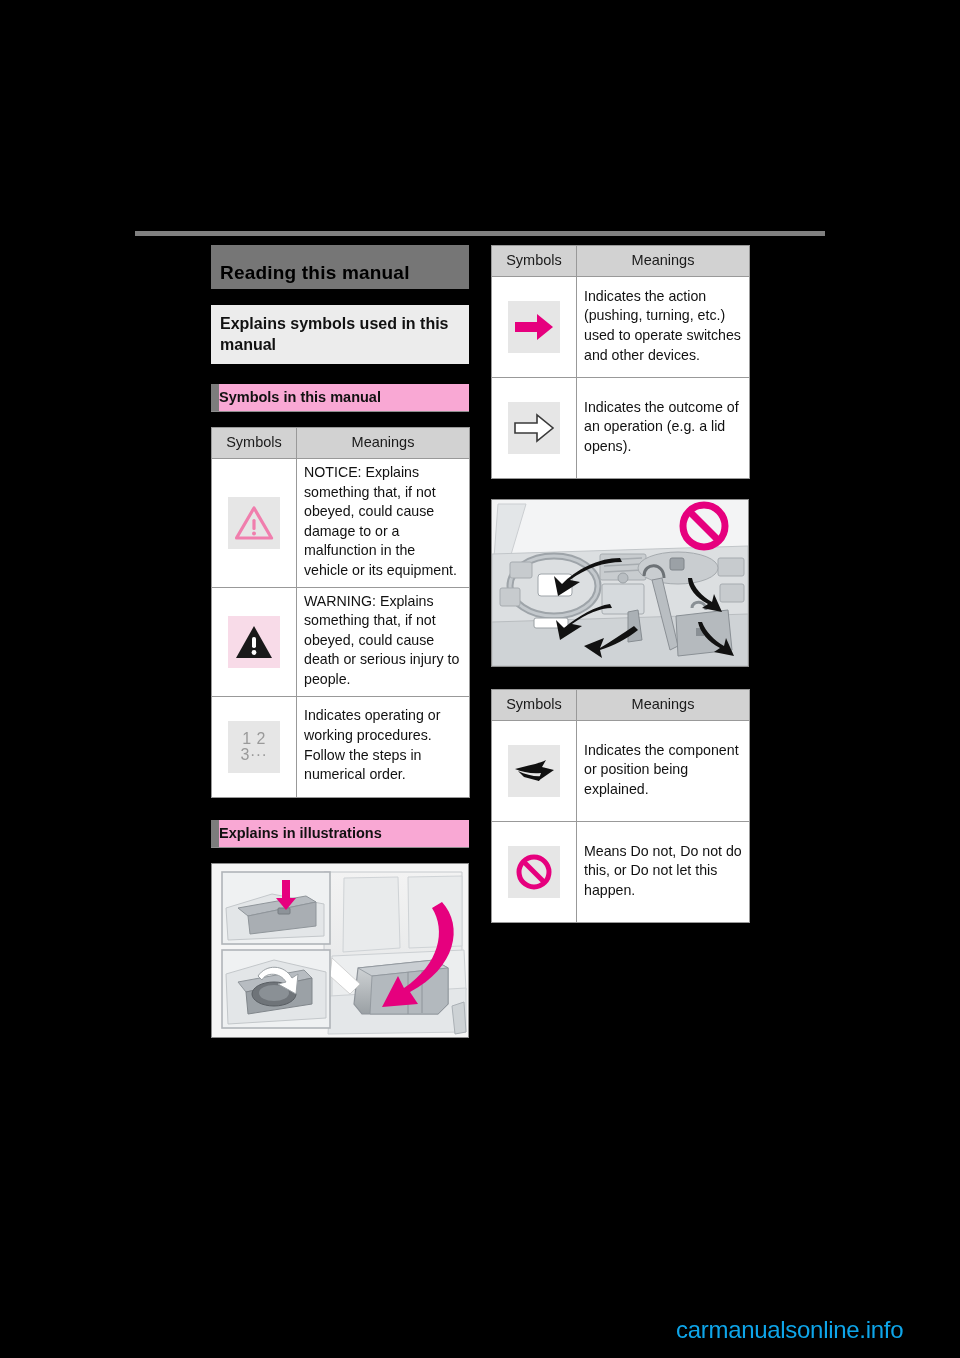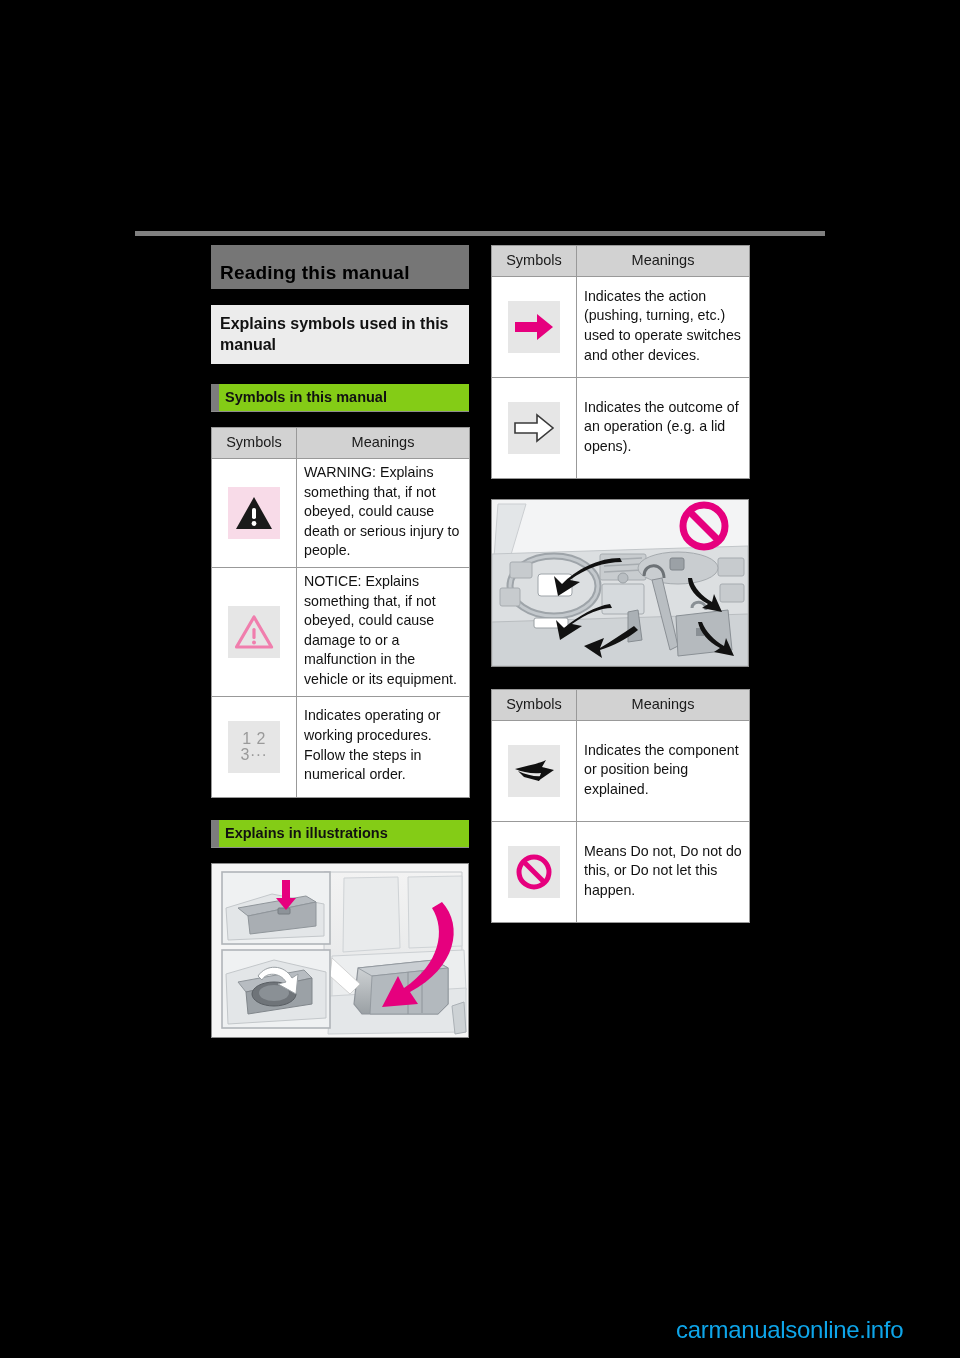"Symbols in this manual" .subhead .subhead-text { background: #84cc16 -> #f9a8d4; padding-left: 6px -> 0 }
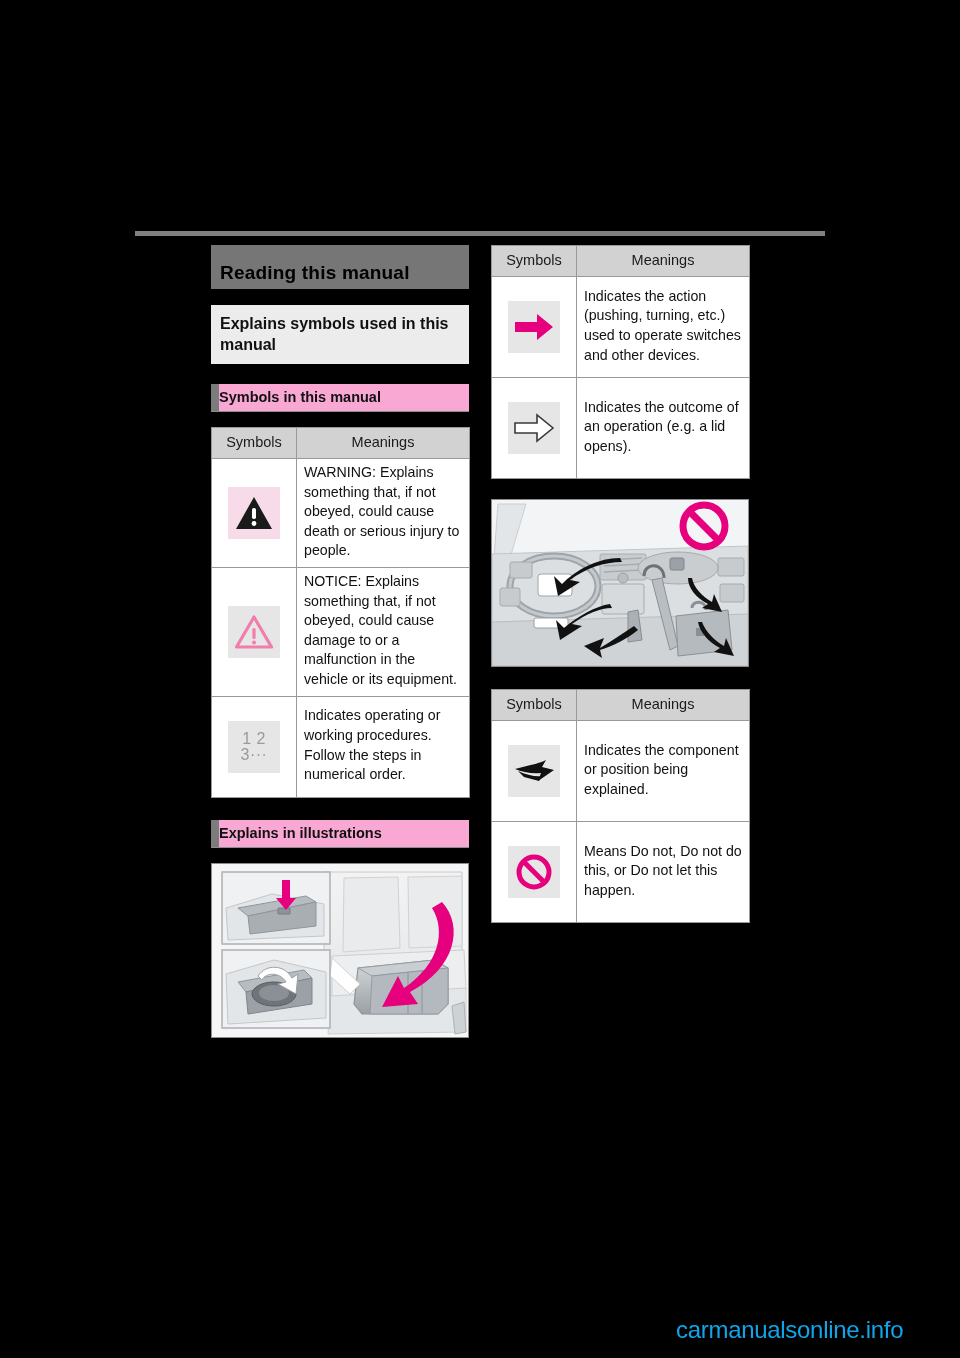"WARNING: Explains something that, if" tr { order: before "NOTICE: Explains something that, if" -> after "NOTICE: Explains something that, if" }
